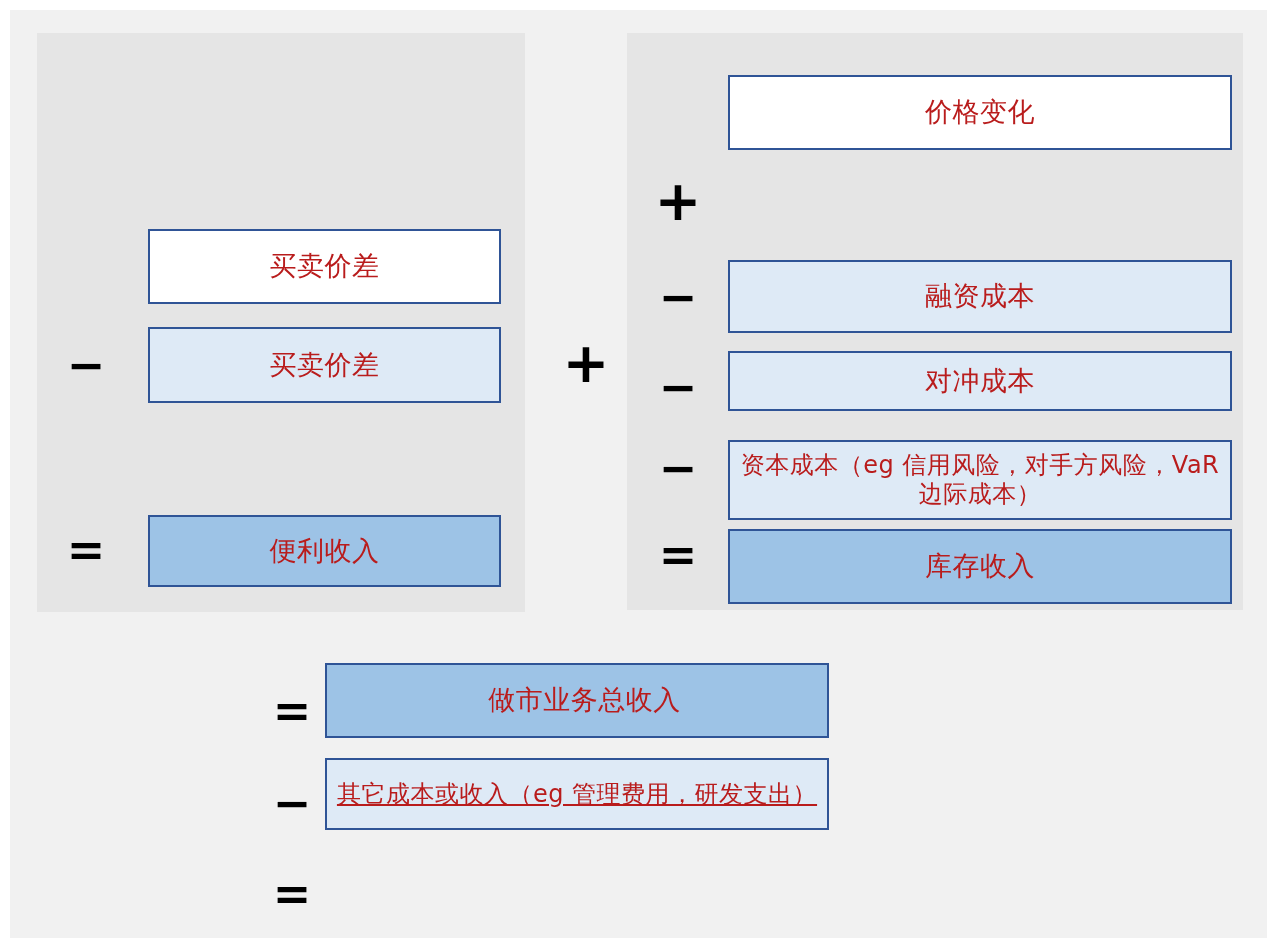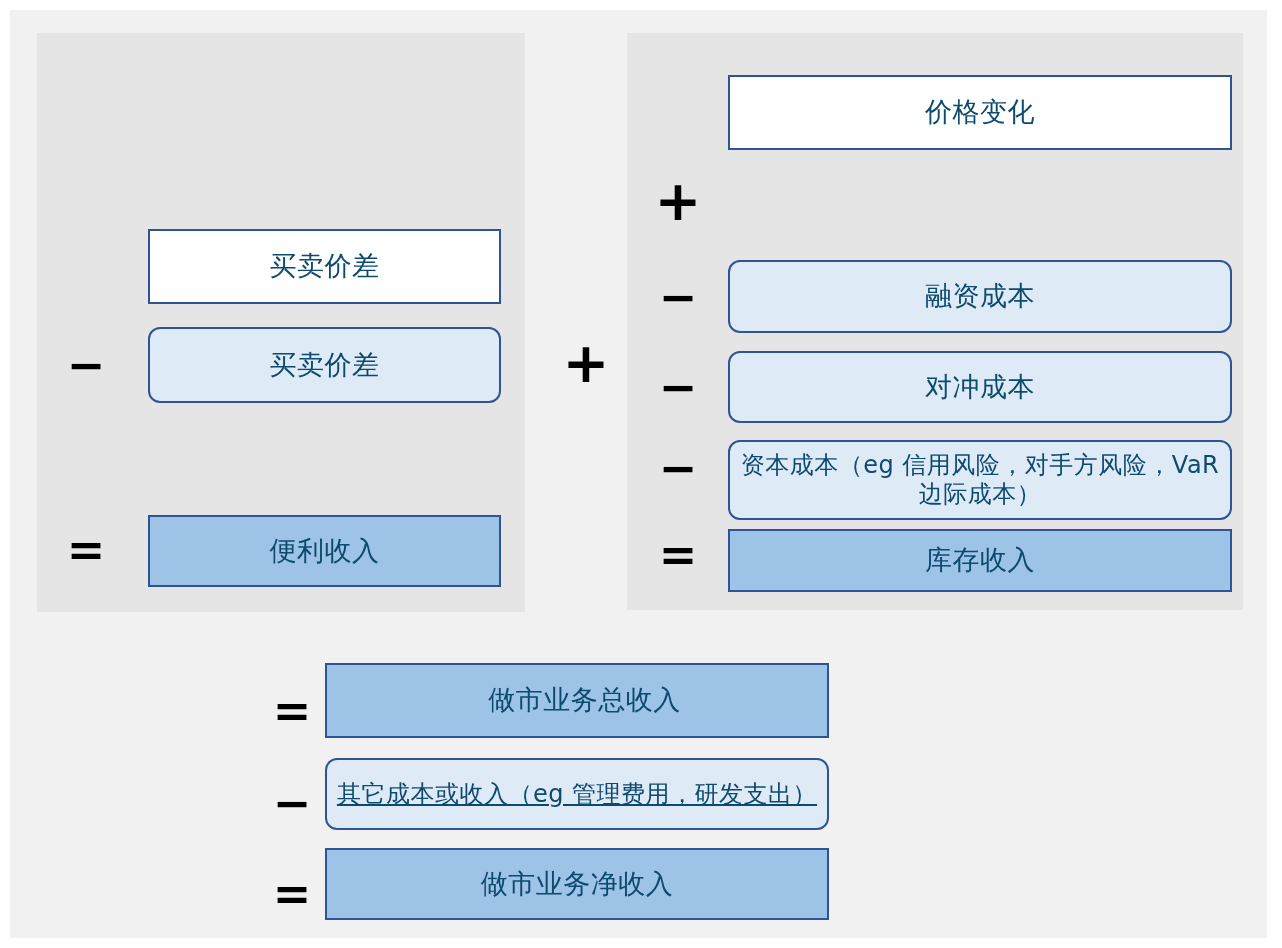"价格变化" .box { color: #0c4a6e -> #b91c1c }
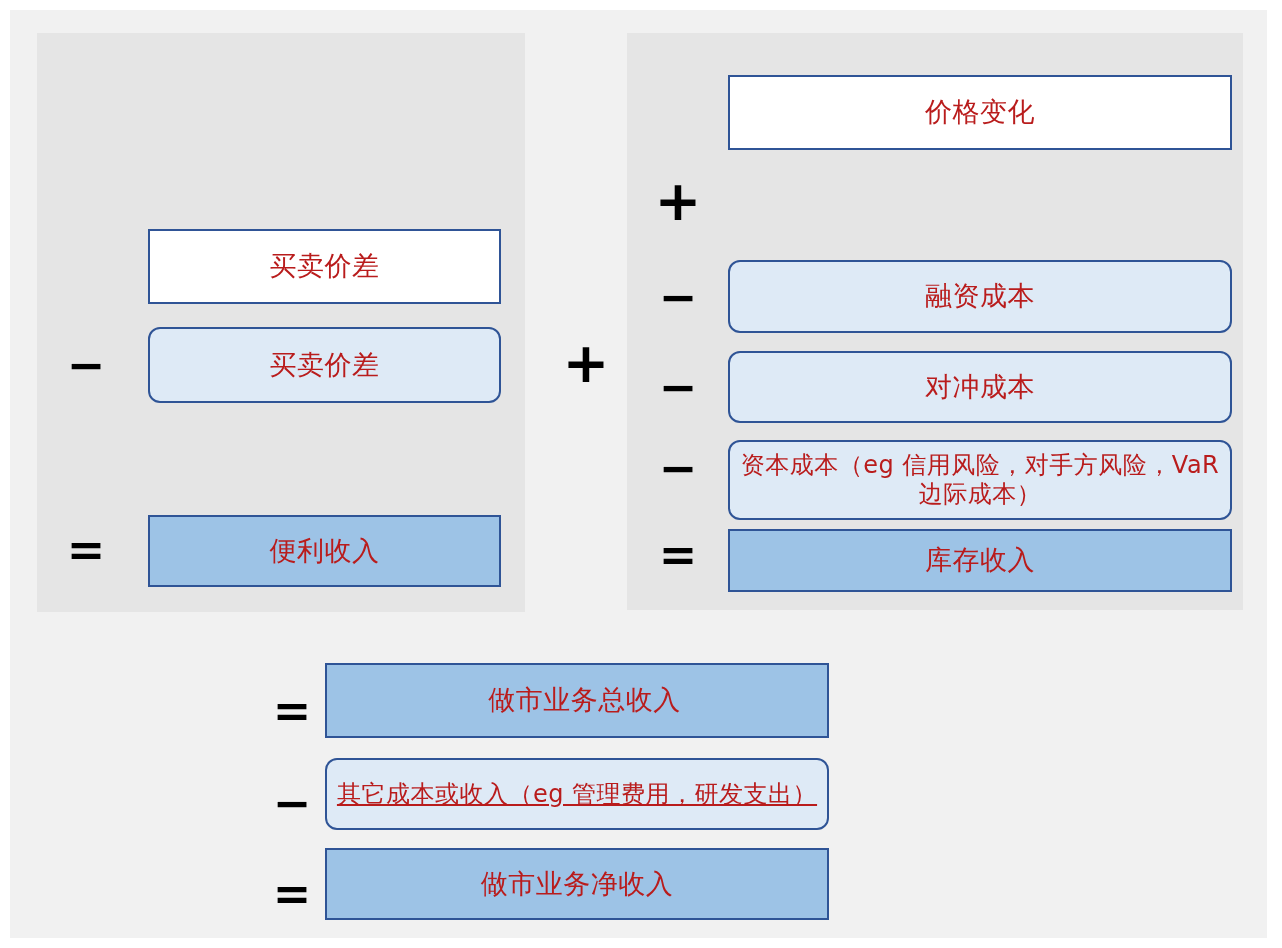"融资成本" .fill-light { border-radius: 12px -> none }
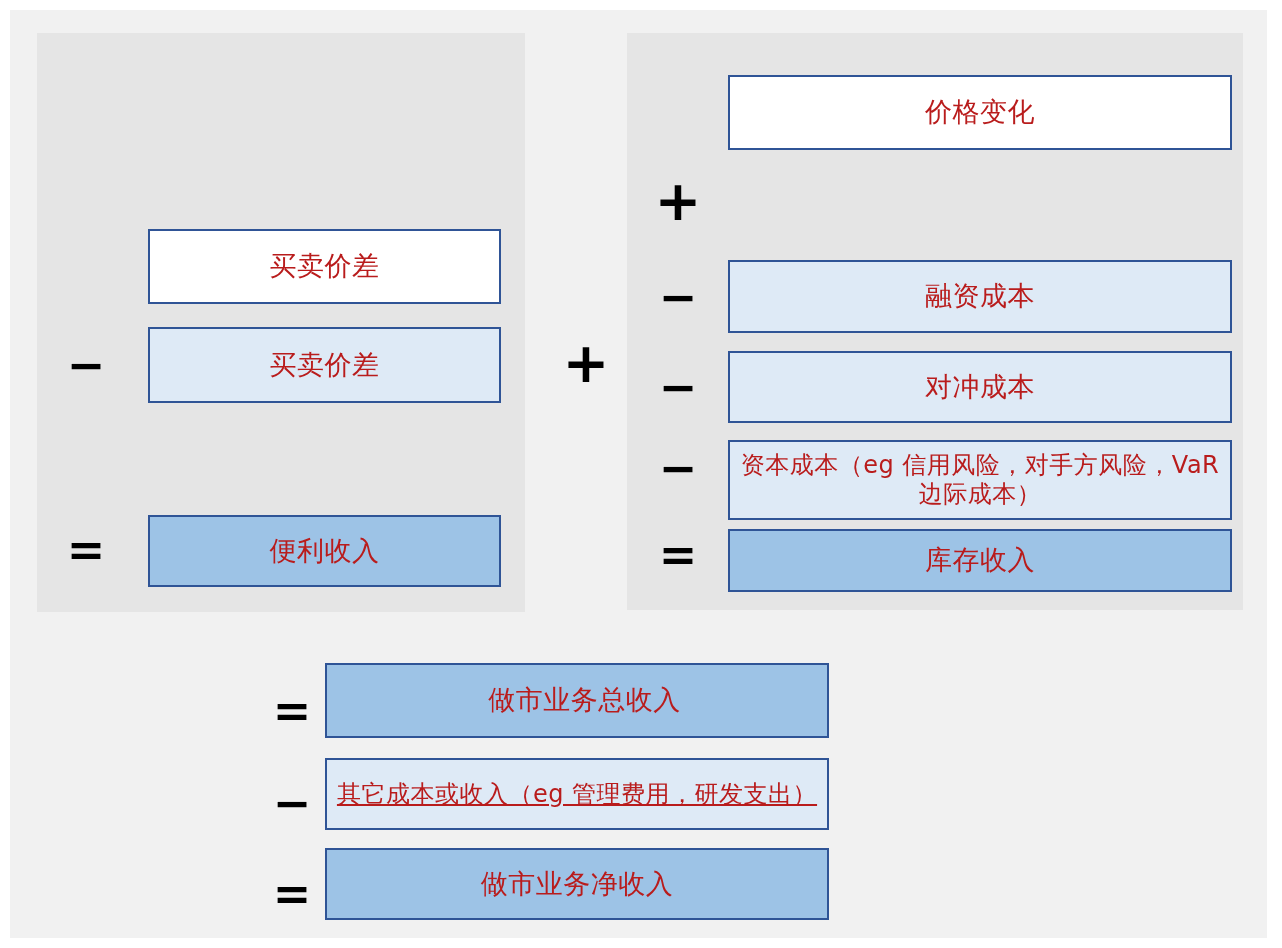"对冲成本" div.box { height: 72px -> 60px }
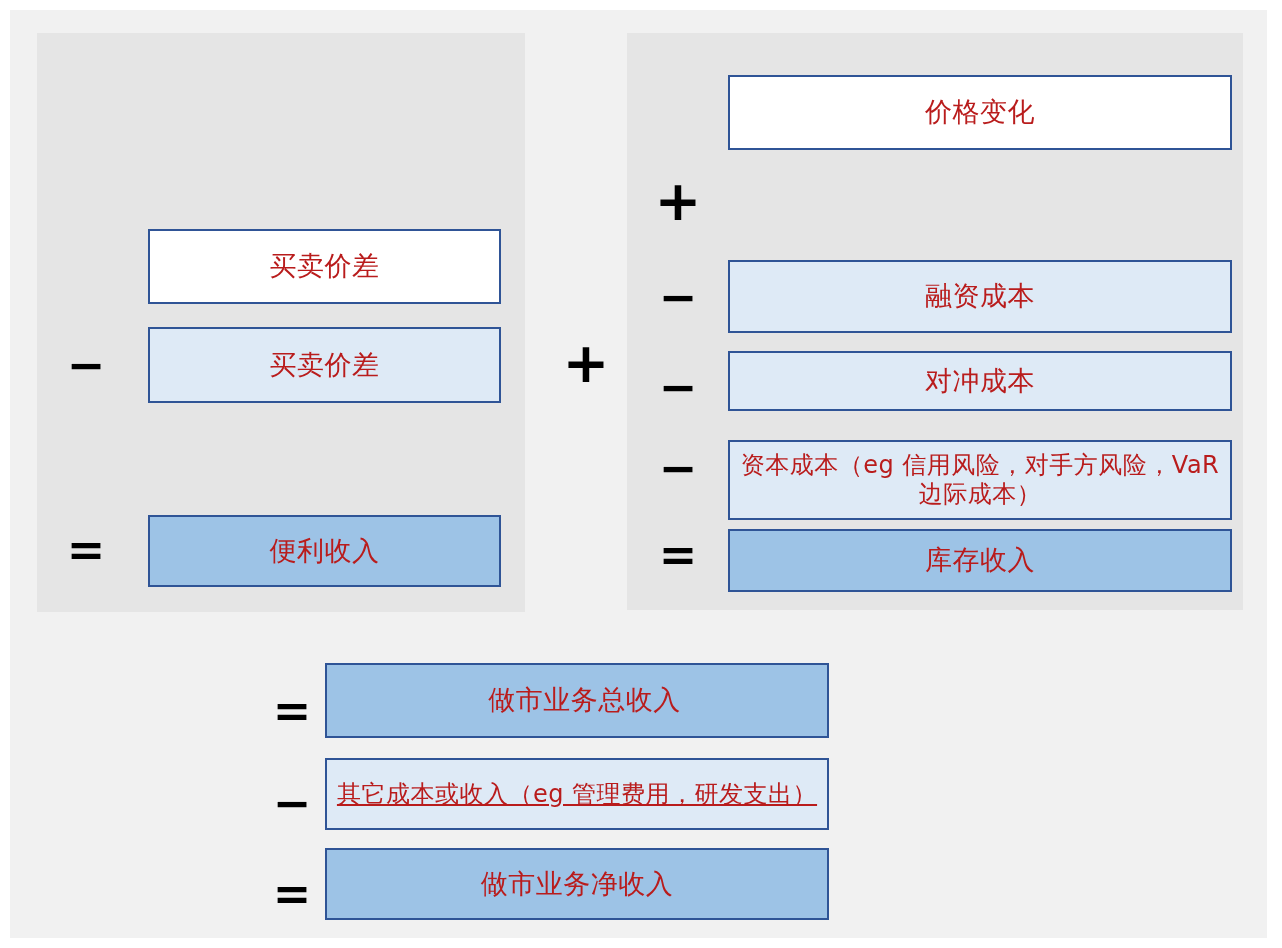"库存收入" div.box { height: 63px -> 75px }
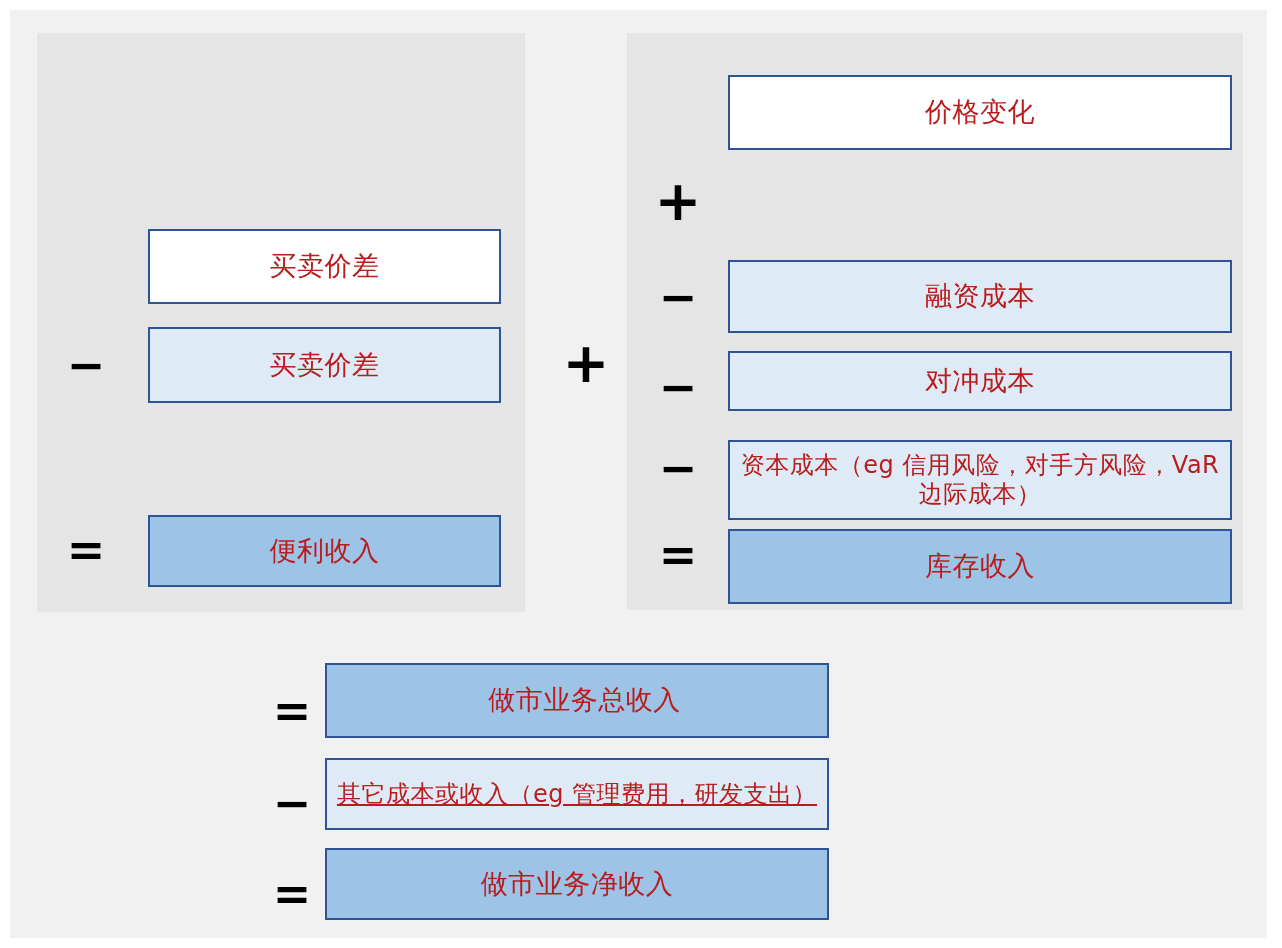"做市业务净收入" div.box { html: <div>做市业务净收入</div> -> none }
